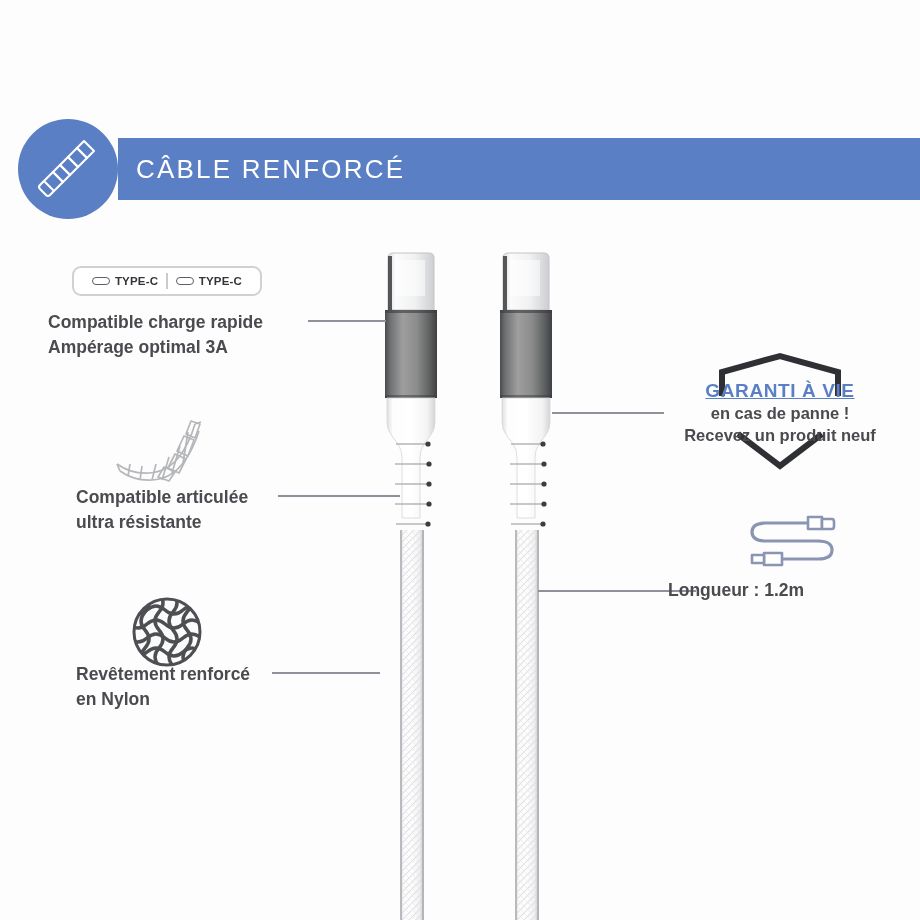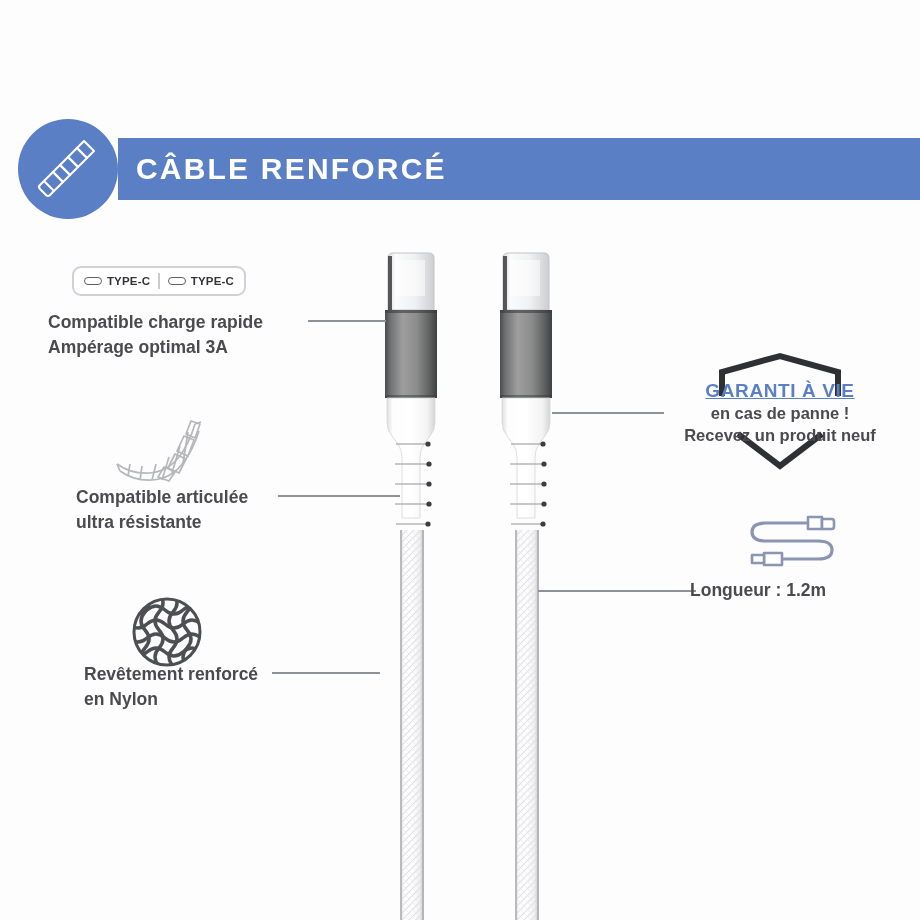"CÂBLE RENFORCÉ" .banner-title { font-size: 30px -> 26px; font-weight: bold -> normal }
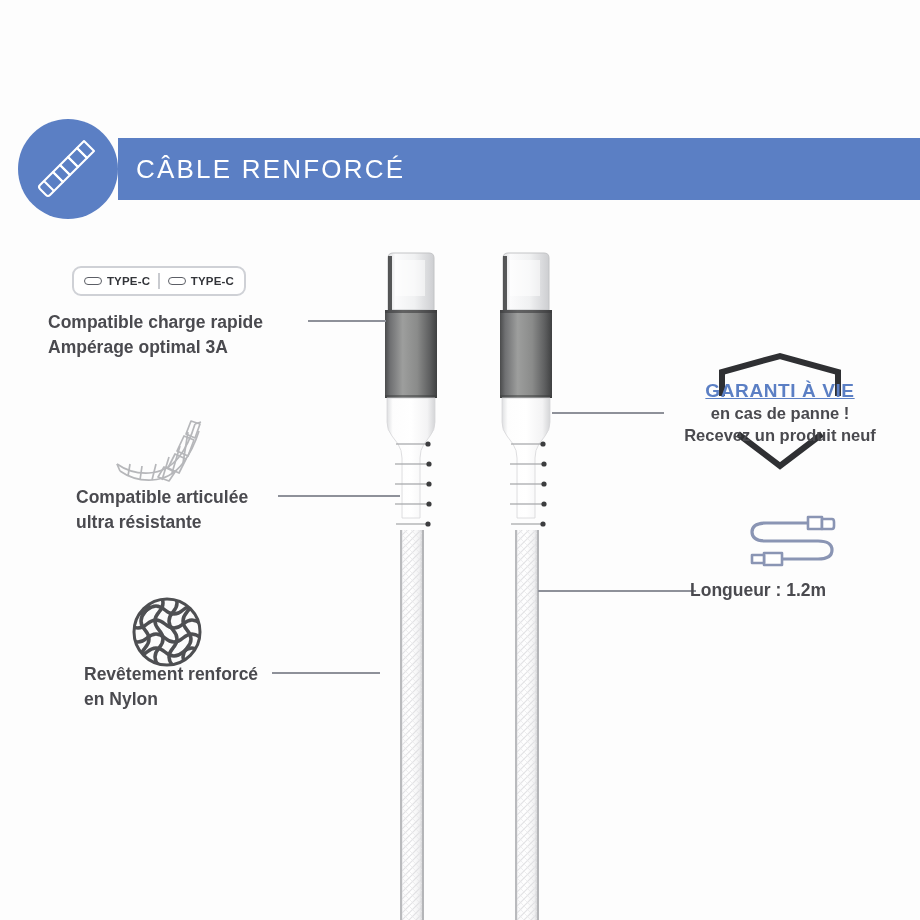"TYPE-C" .typec-badge { width: 174px -> 190px }
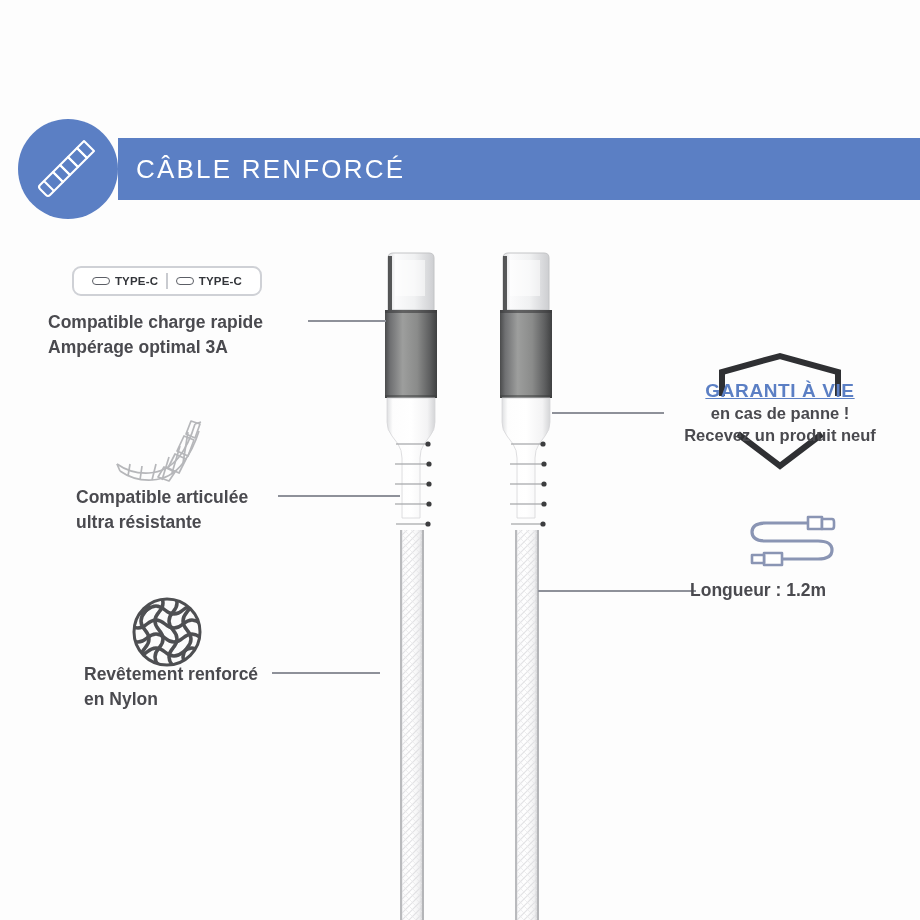"Longueur : 1.2m" div.feat-text { left: 690px -> 668px }
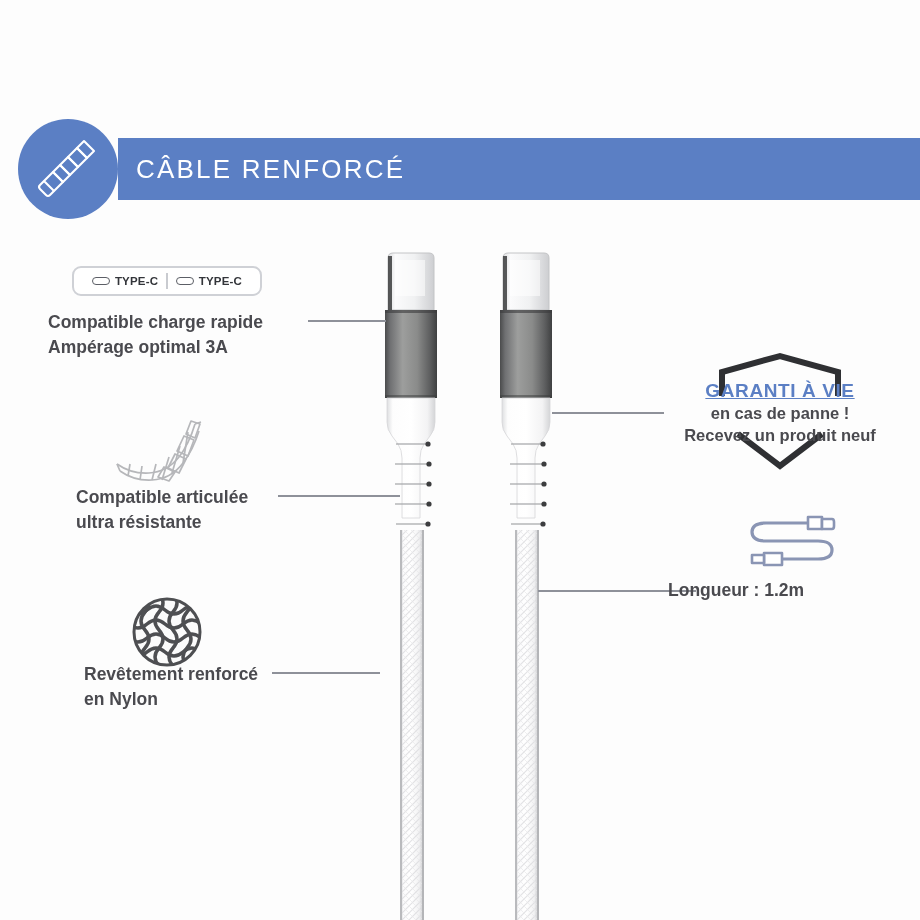"Revêtement renforcé" div.feat-text { left: 84px -> 76px }
